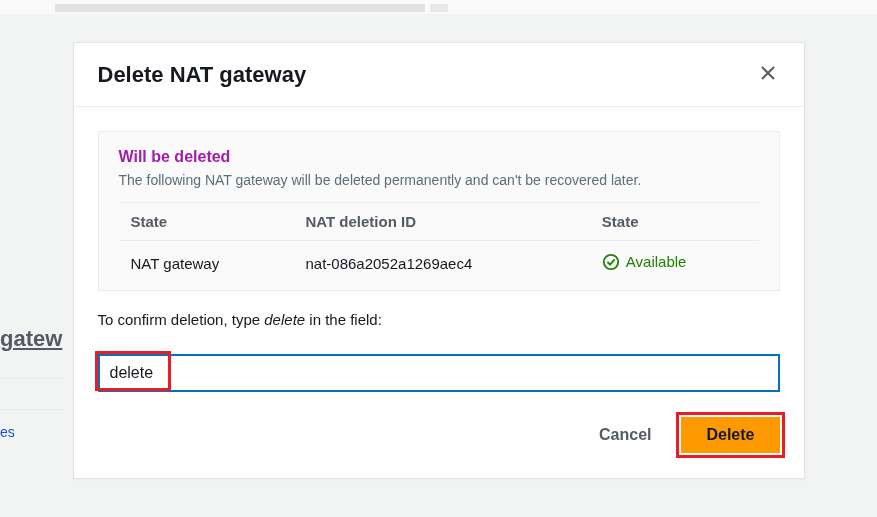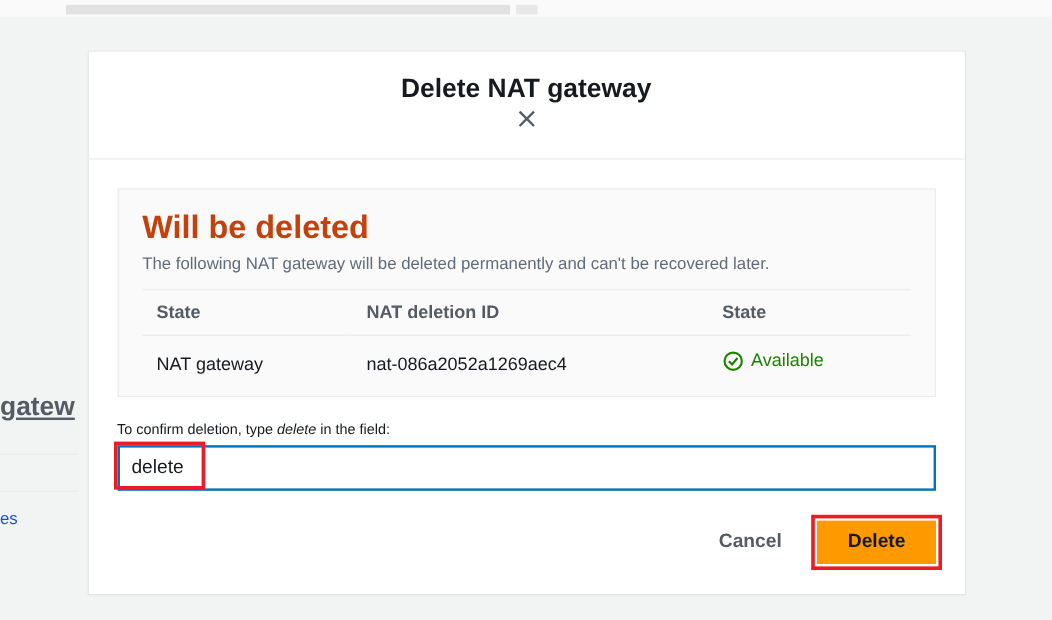"Delete NAT gateway" .modal-header { flex-direction: column -> none }
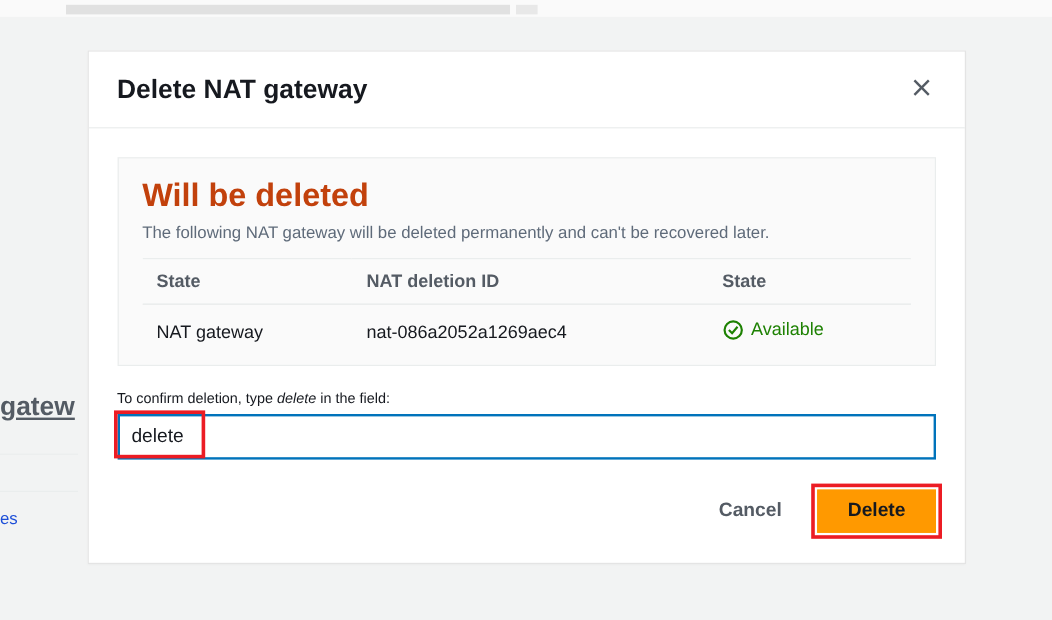"Will be deleted" .info-title { color: #c2410c -> #a21caf; font-size: 27px -> 16px }
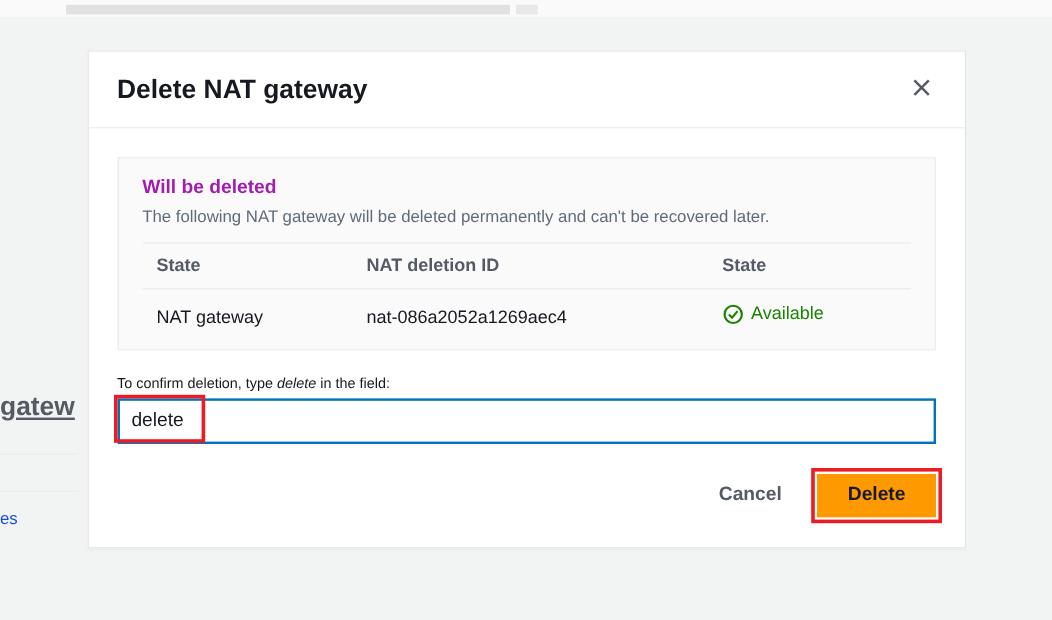"To confirm deletion, type delete" .confirm-label { font-size: 12px -> 15px; margin-bottom: 6px -> 26px }
